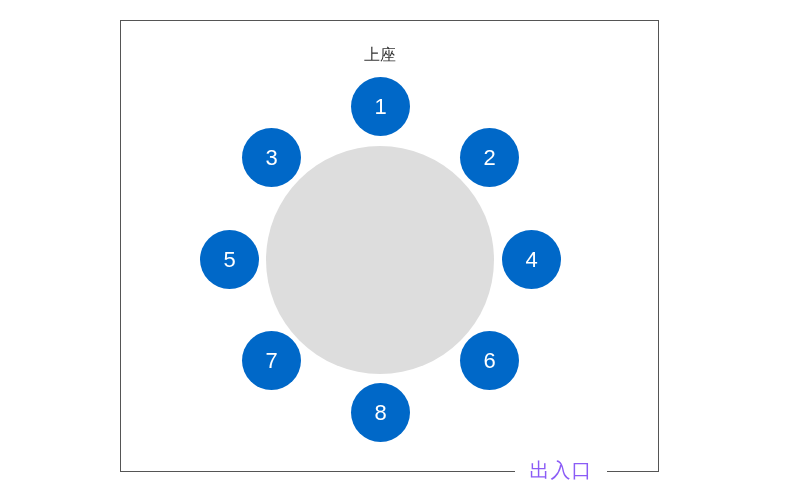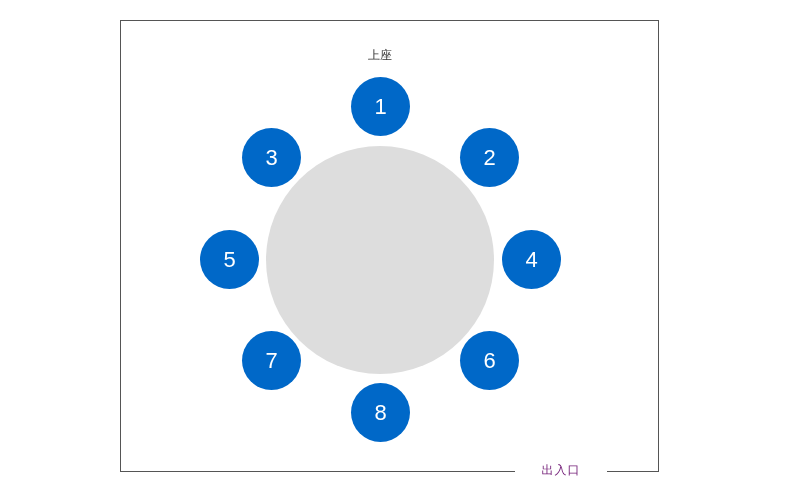"上座" .head-label { font-size: 12px -> 16px }
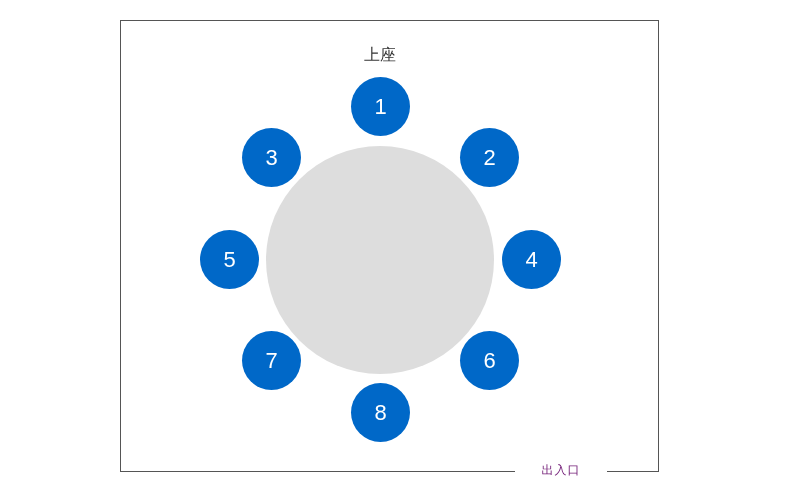"出入口" .exit-label { color: #701a75 -> #8b5cf6; font-size: 12px -> 20px }
